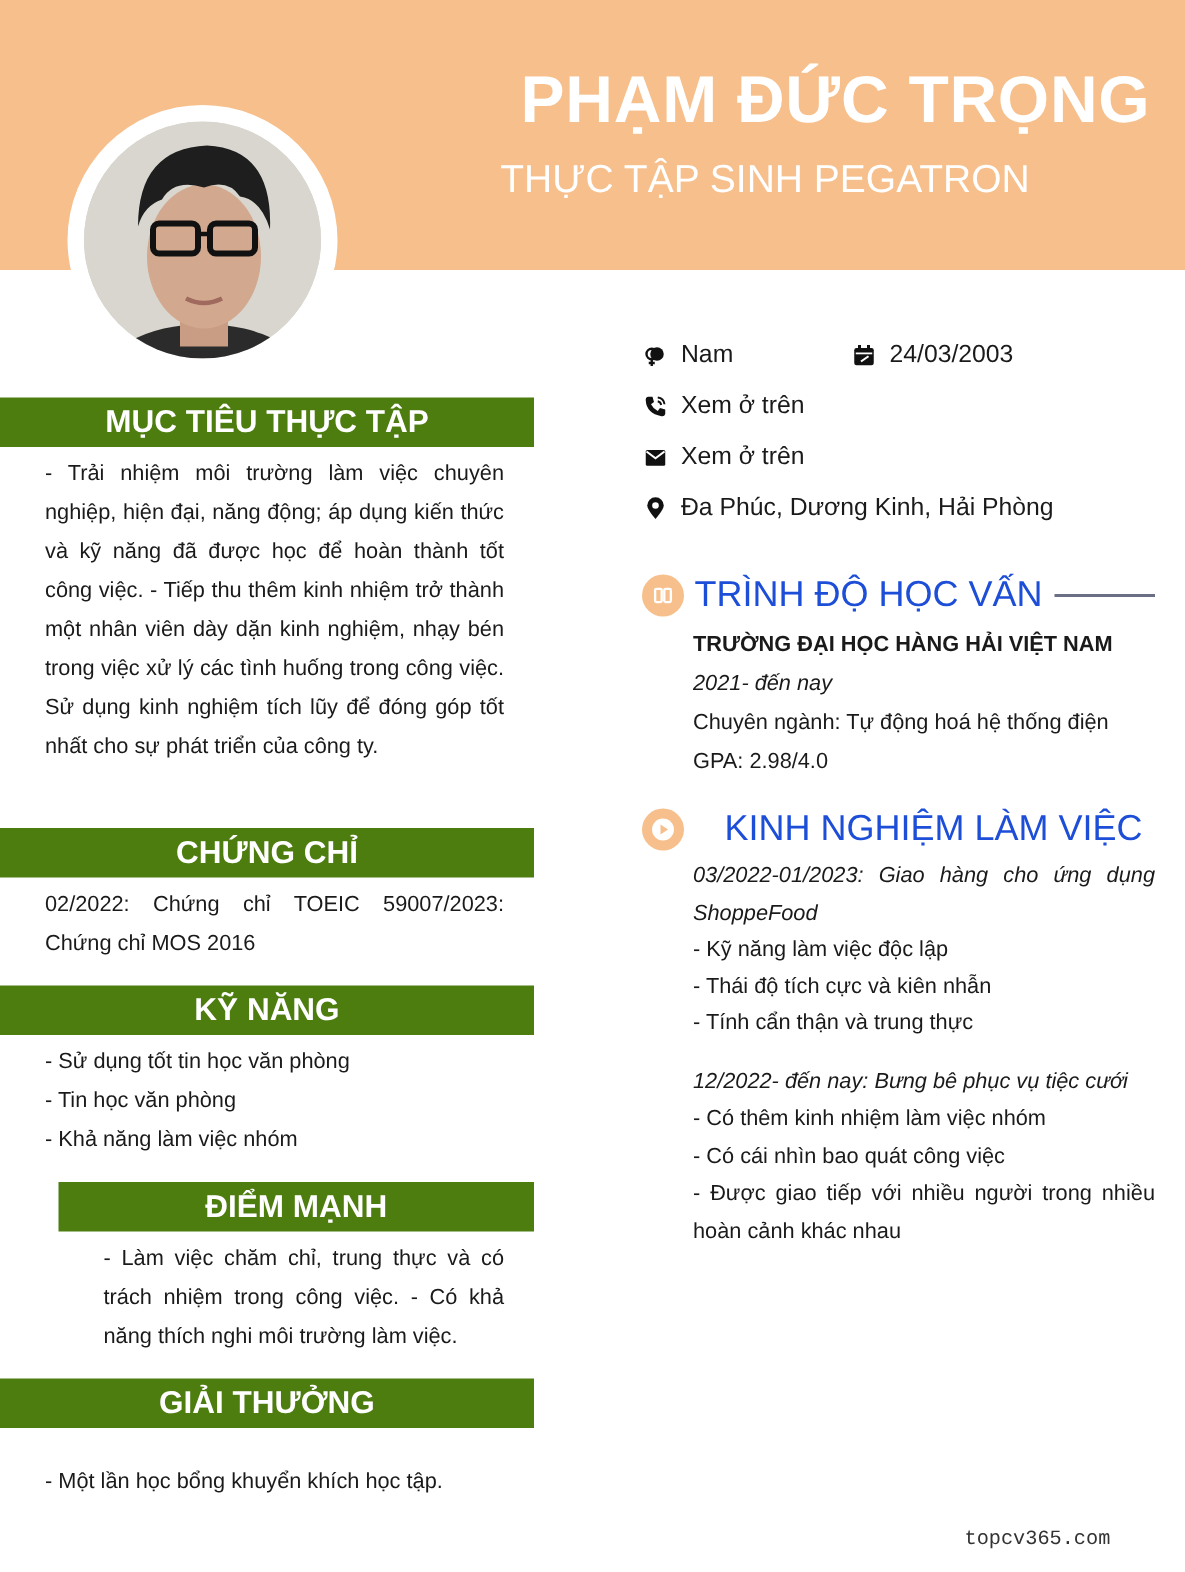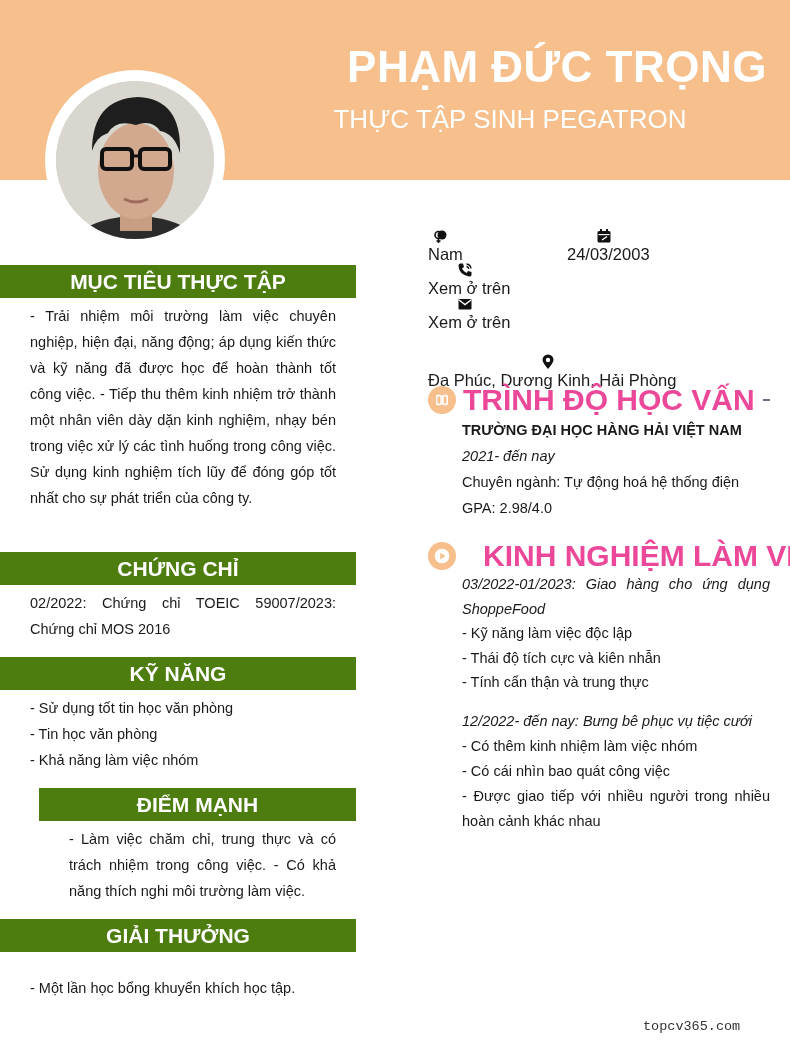"Nam" .contact { flex-direction: column -> none }
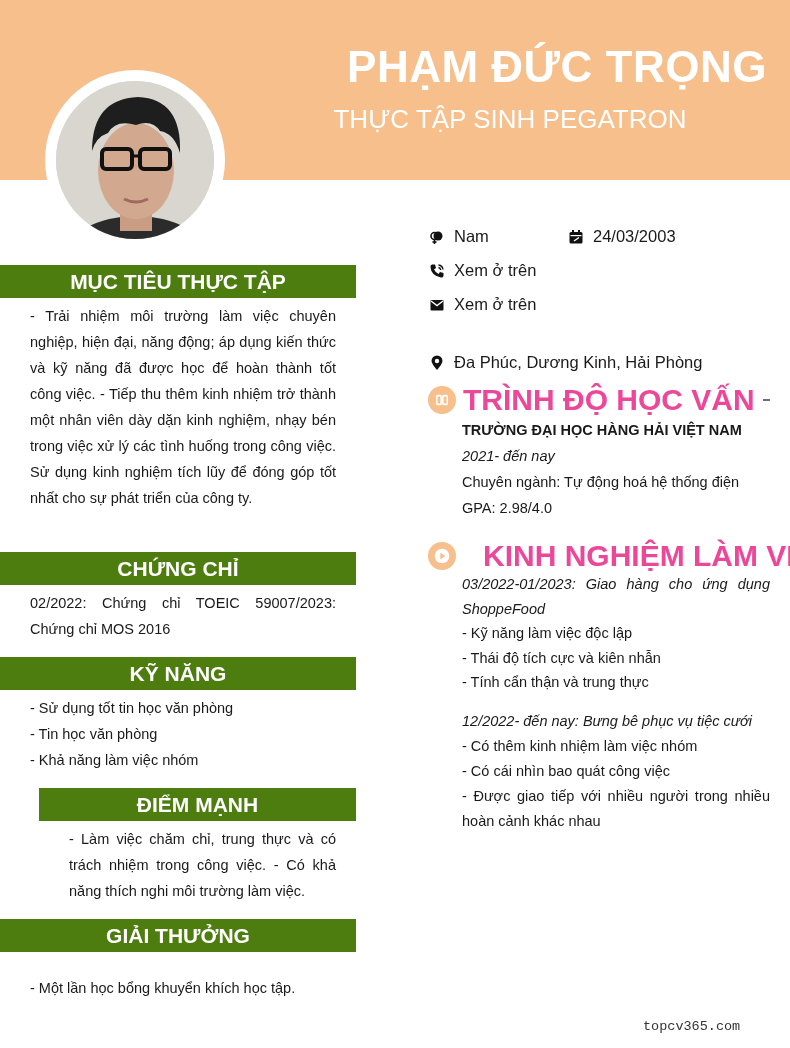"Đa Phúc, Dương Kinh, Hải" div.contact { margin-top: 24px -> none }
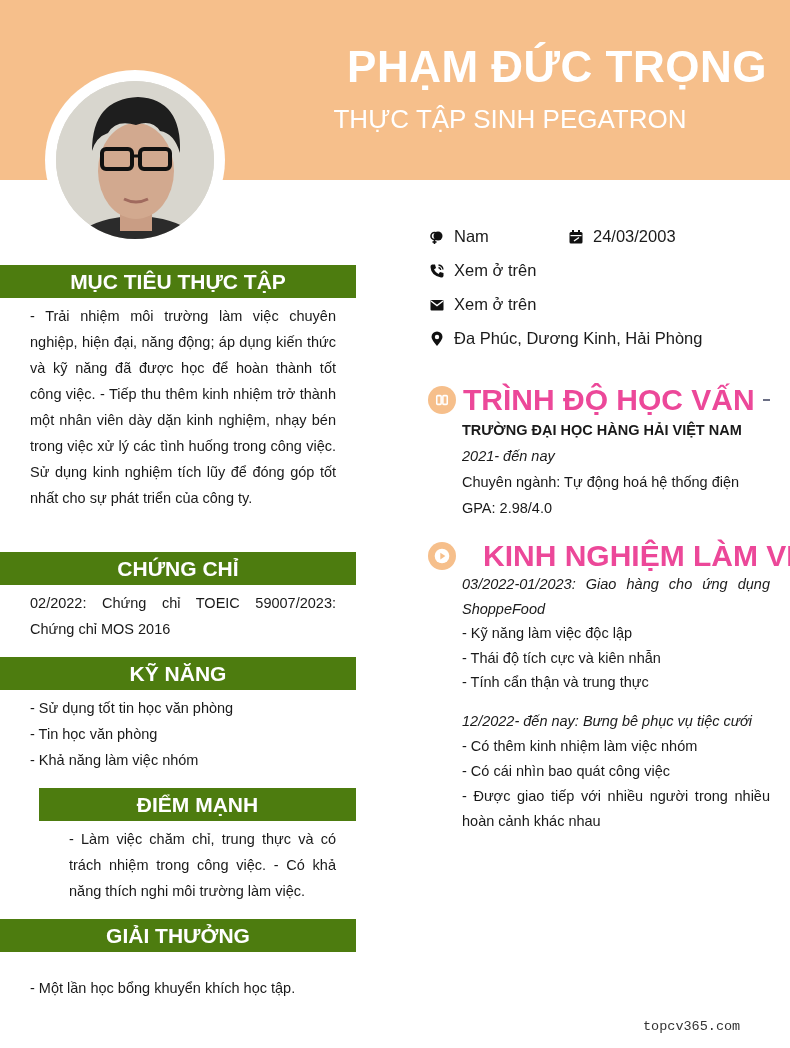"TRÌNH ĐỘ HỌC VẤN" .rsec-head .title { color: #ec4899 -> #1d4ed8; font-size: 30px -> 24px; font-weight: bold -> normal }
